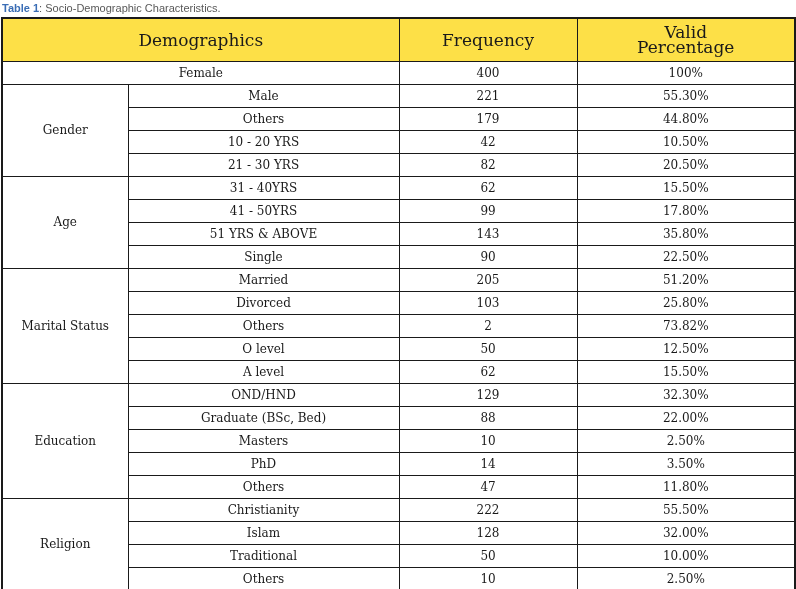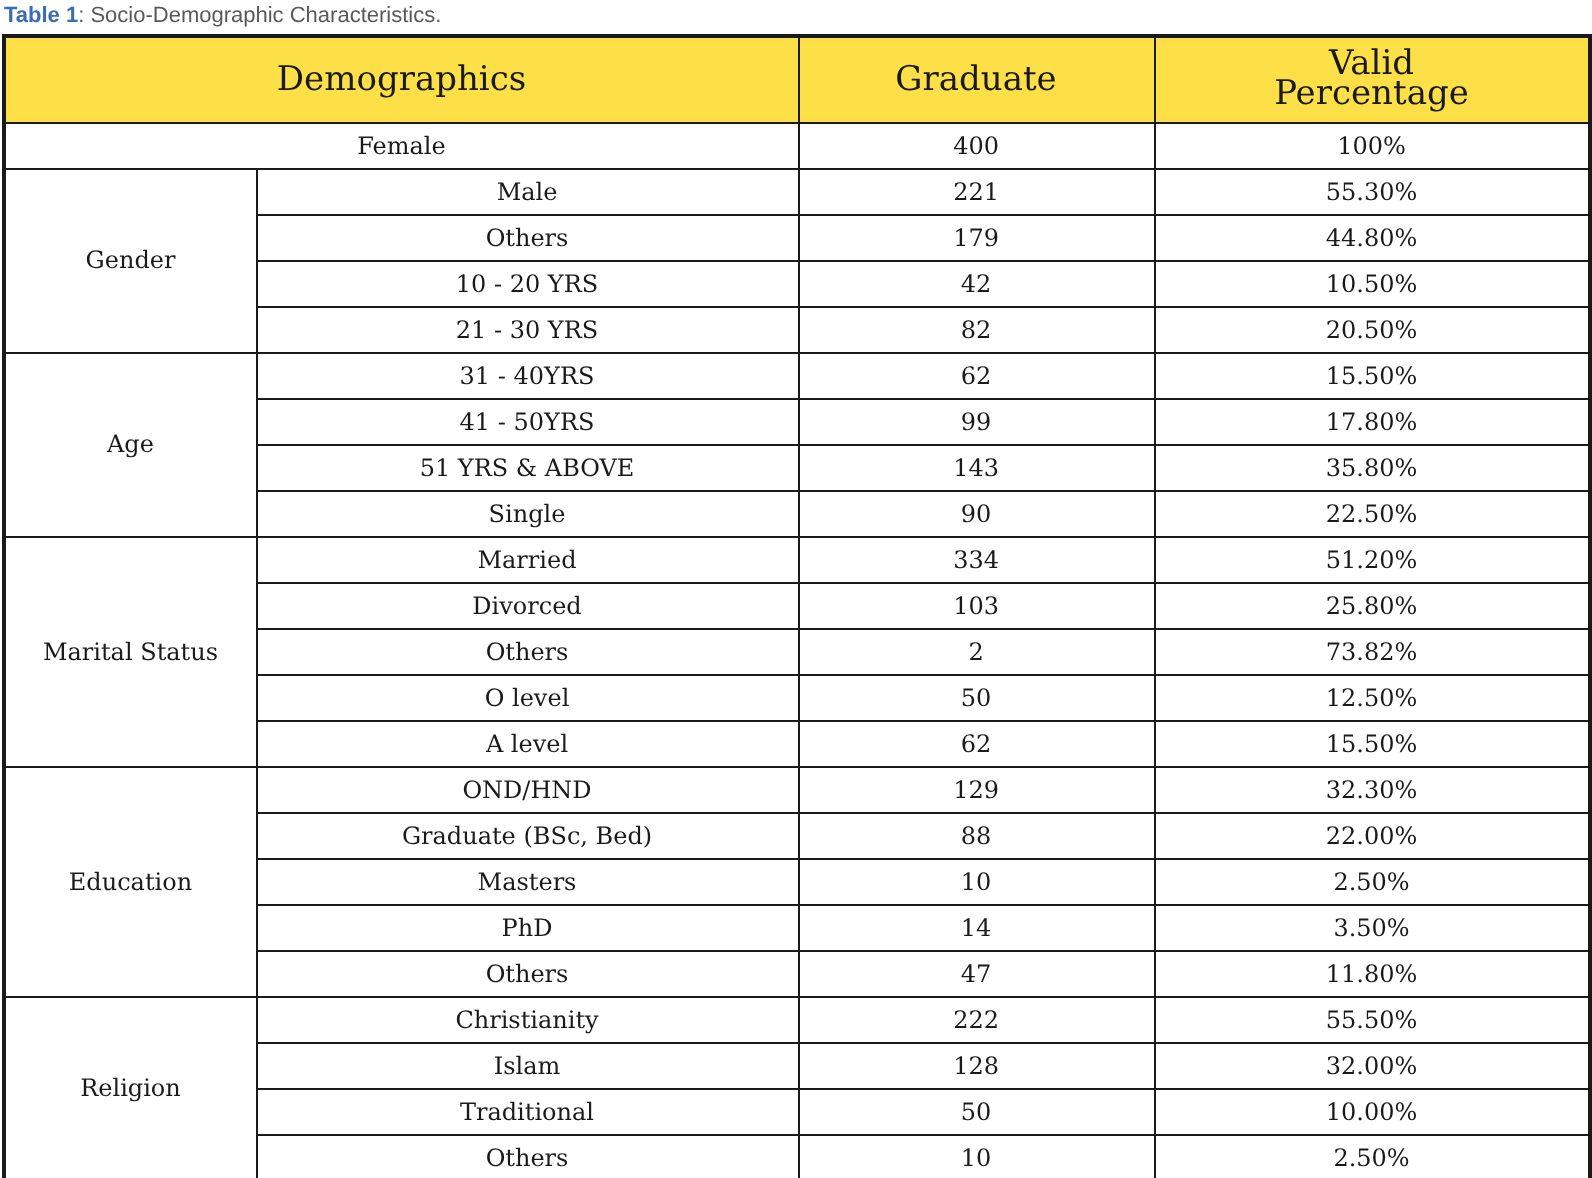"Graduate" th { text: Graduate -> Frequency }
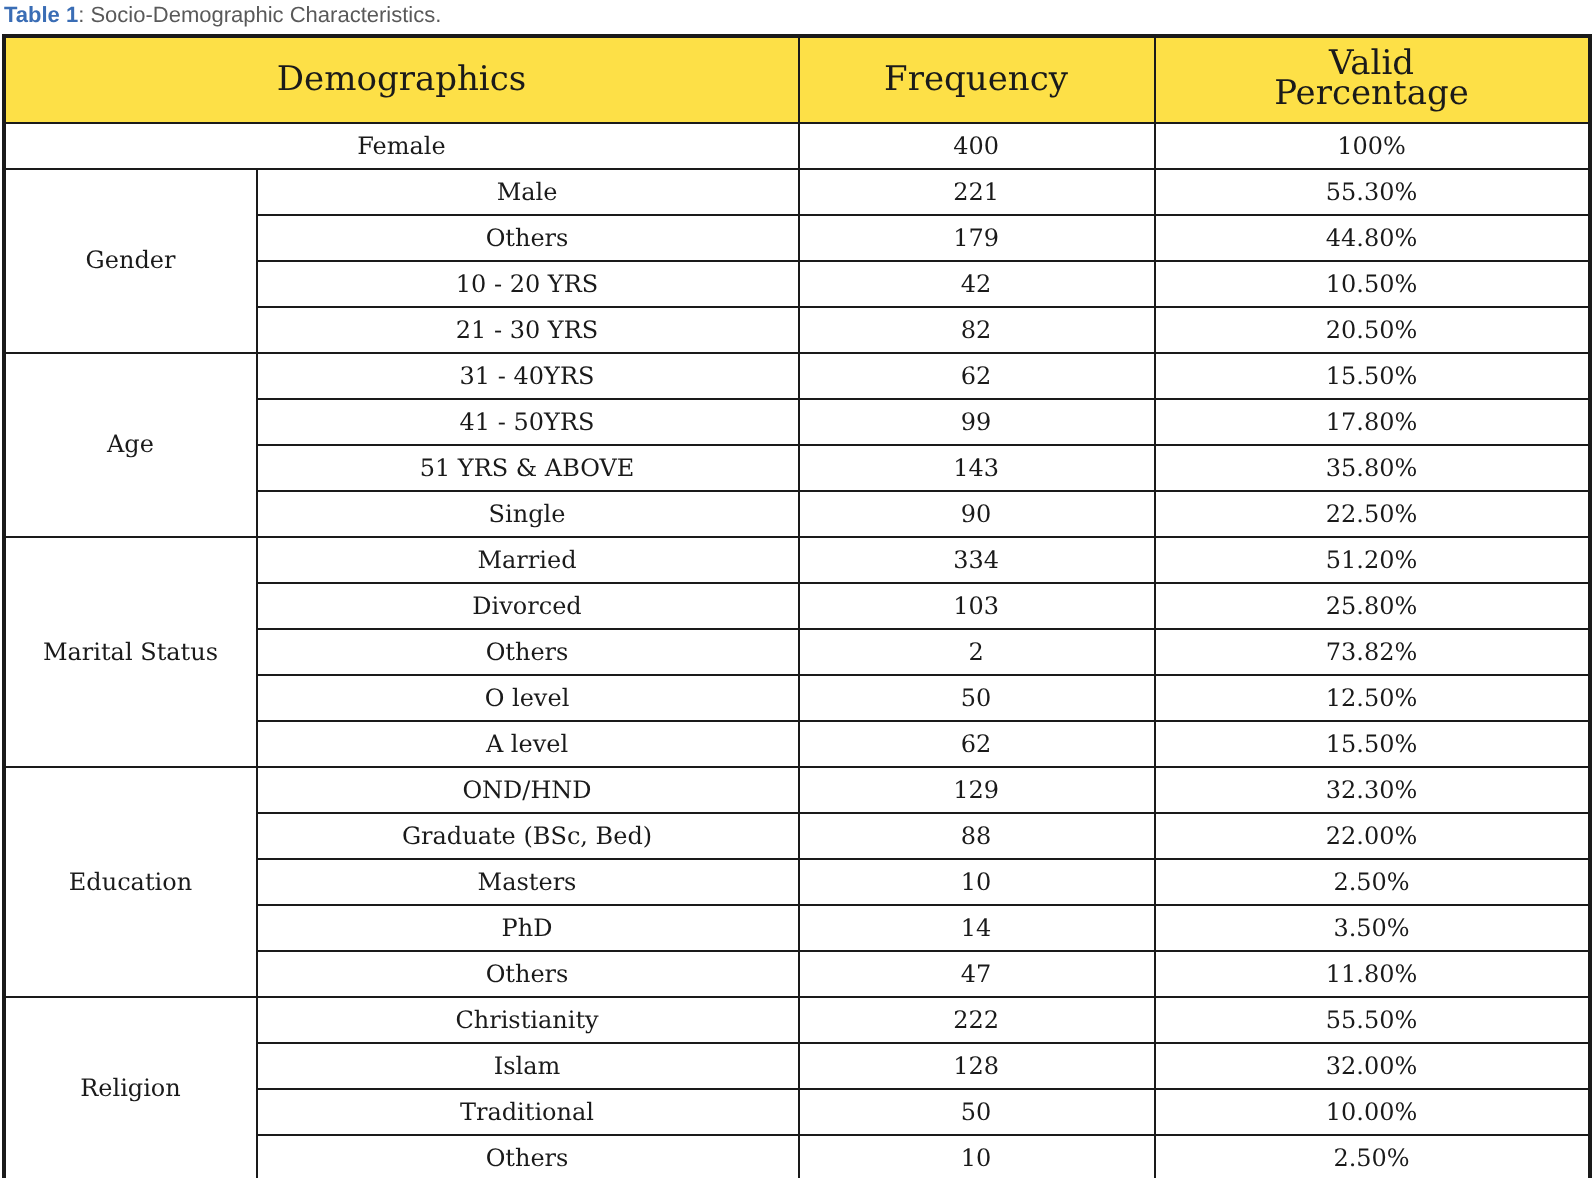"334" td { text: 334 -> 205 }
